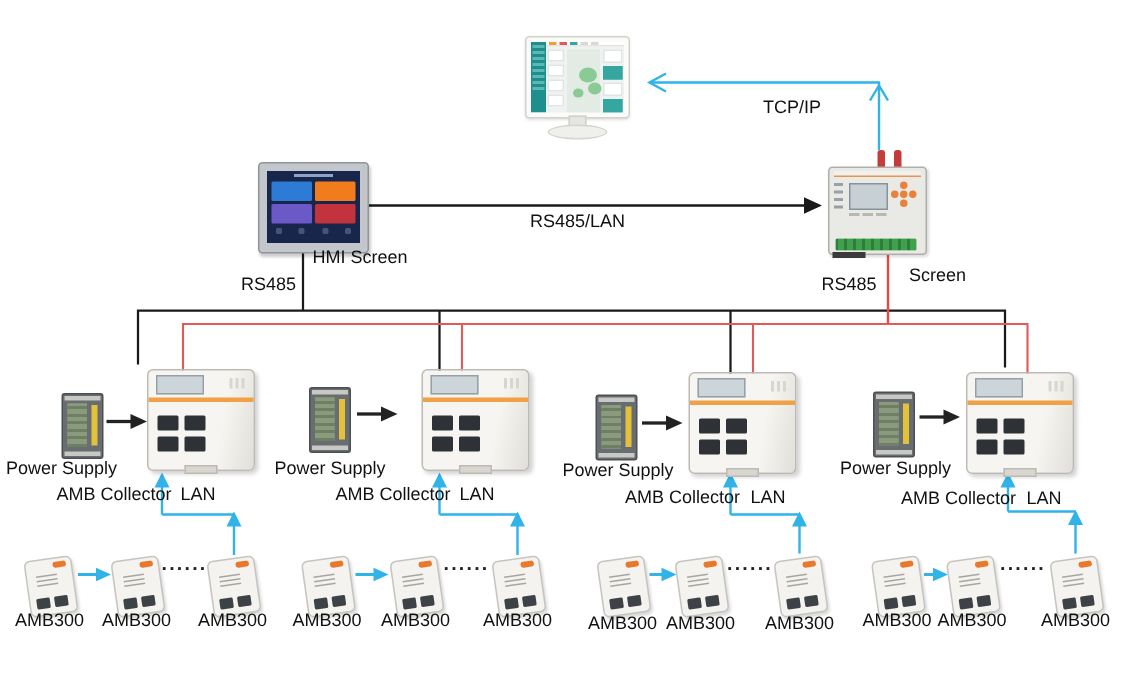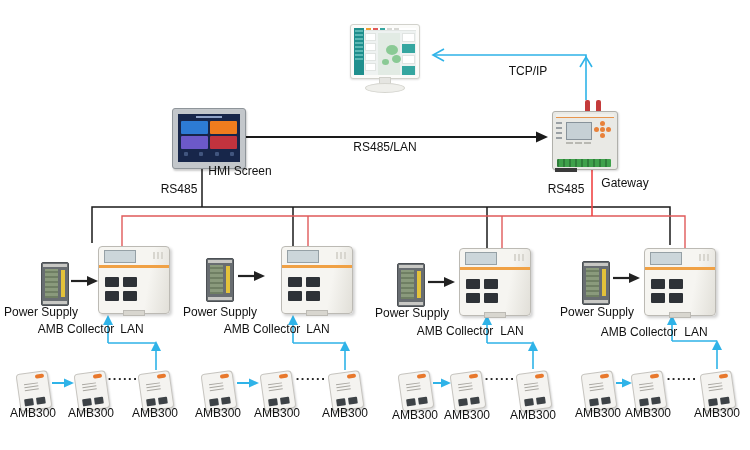"Gateway" div.lbl { text: Gateway -> Screen }
